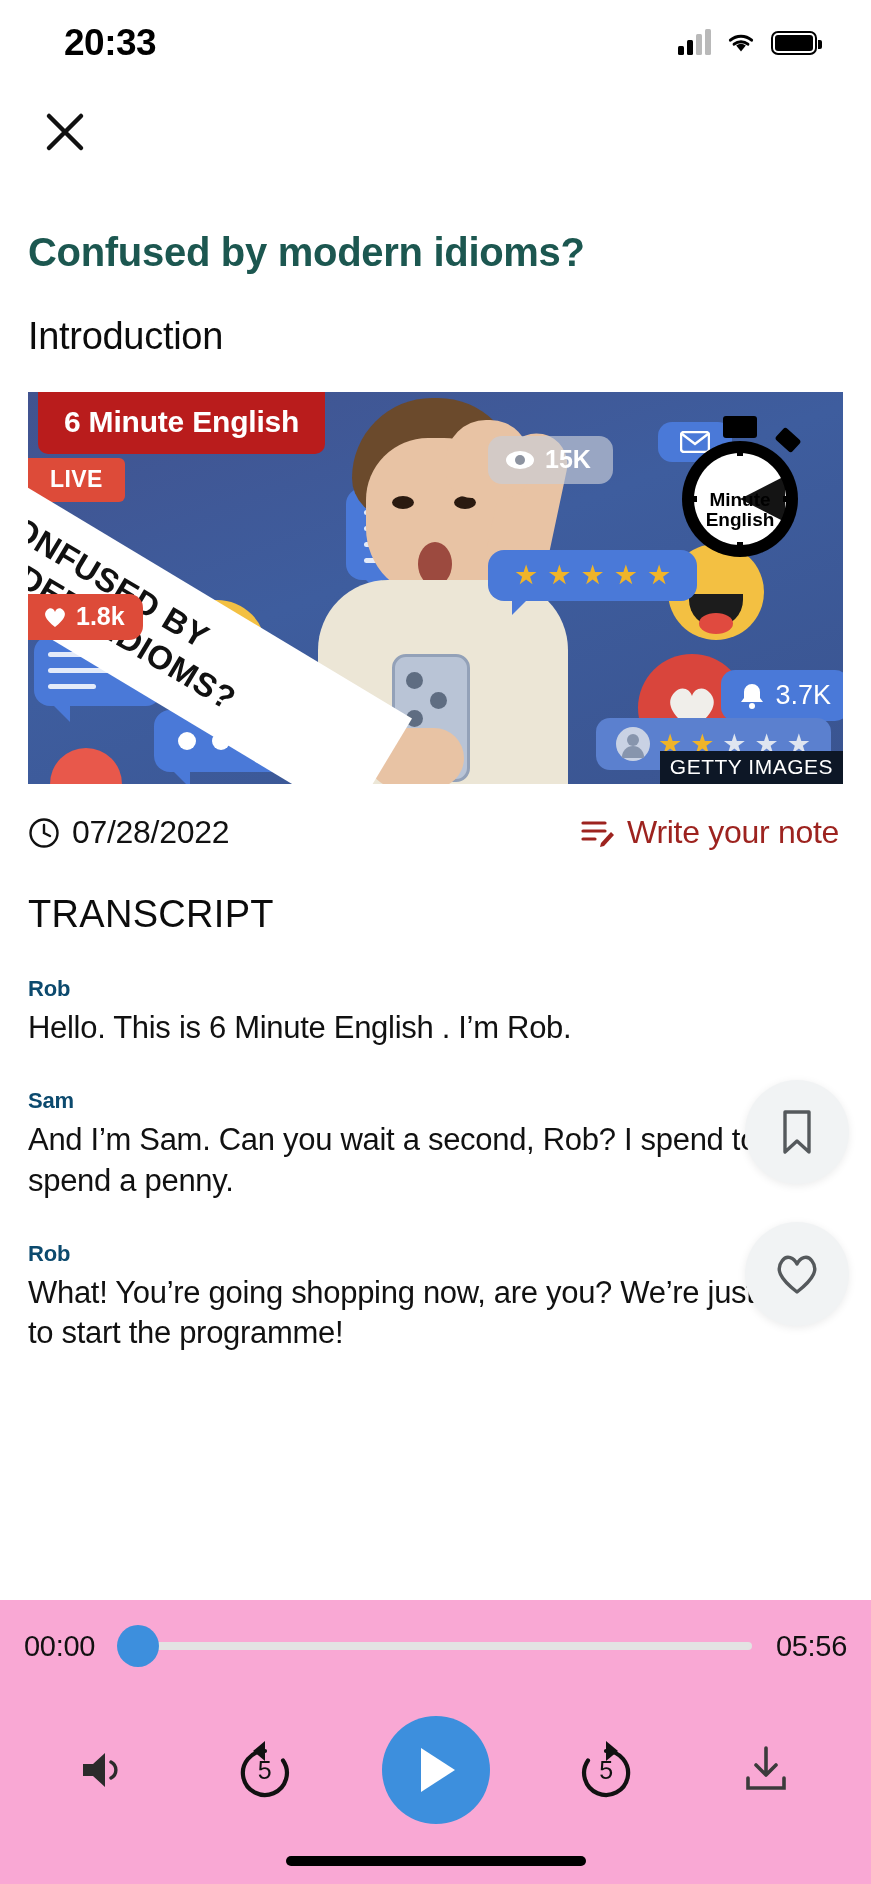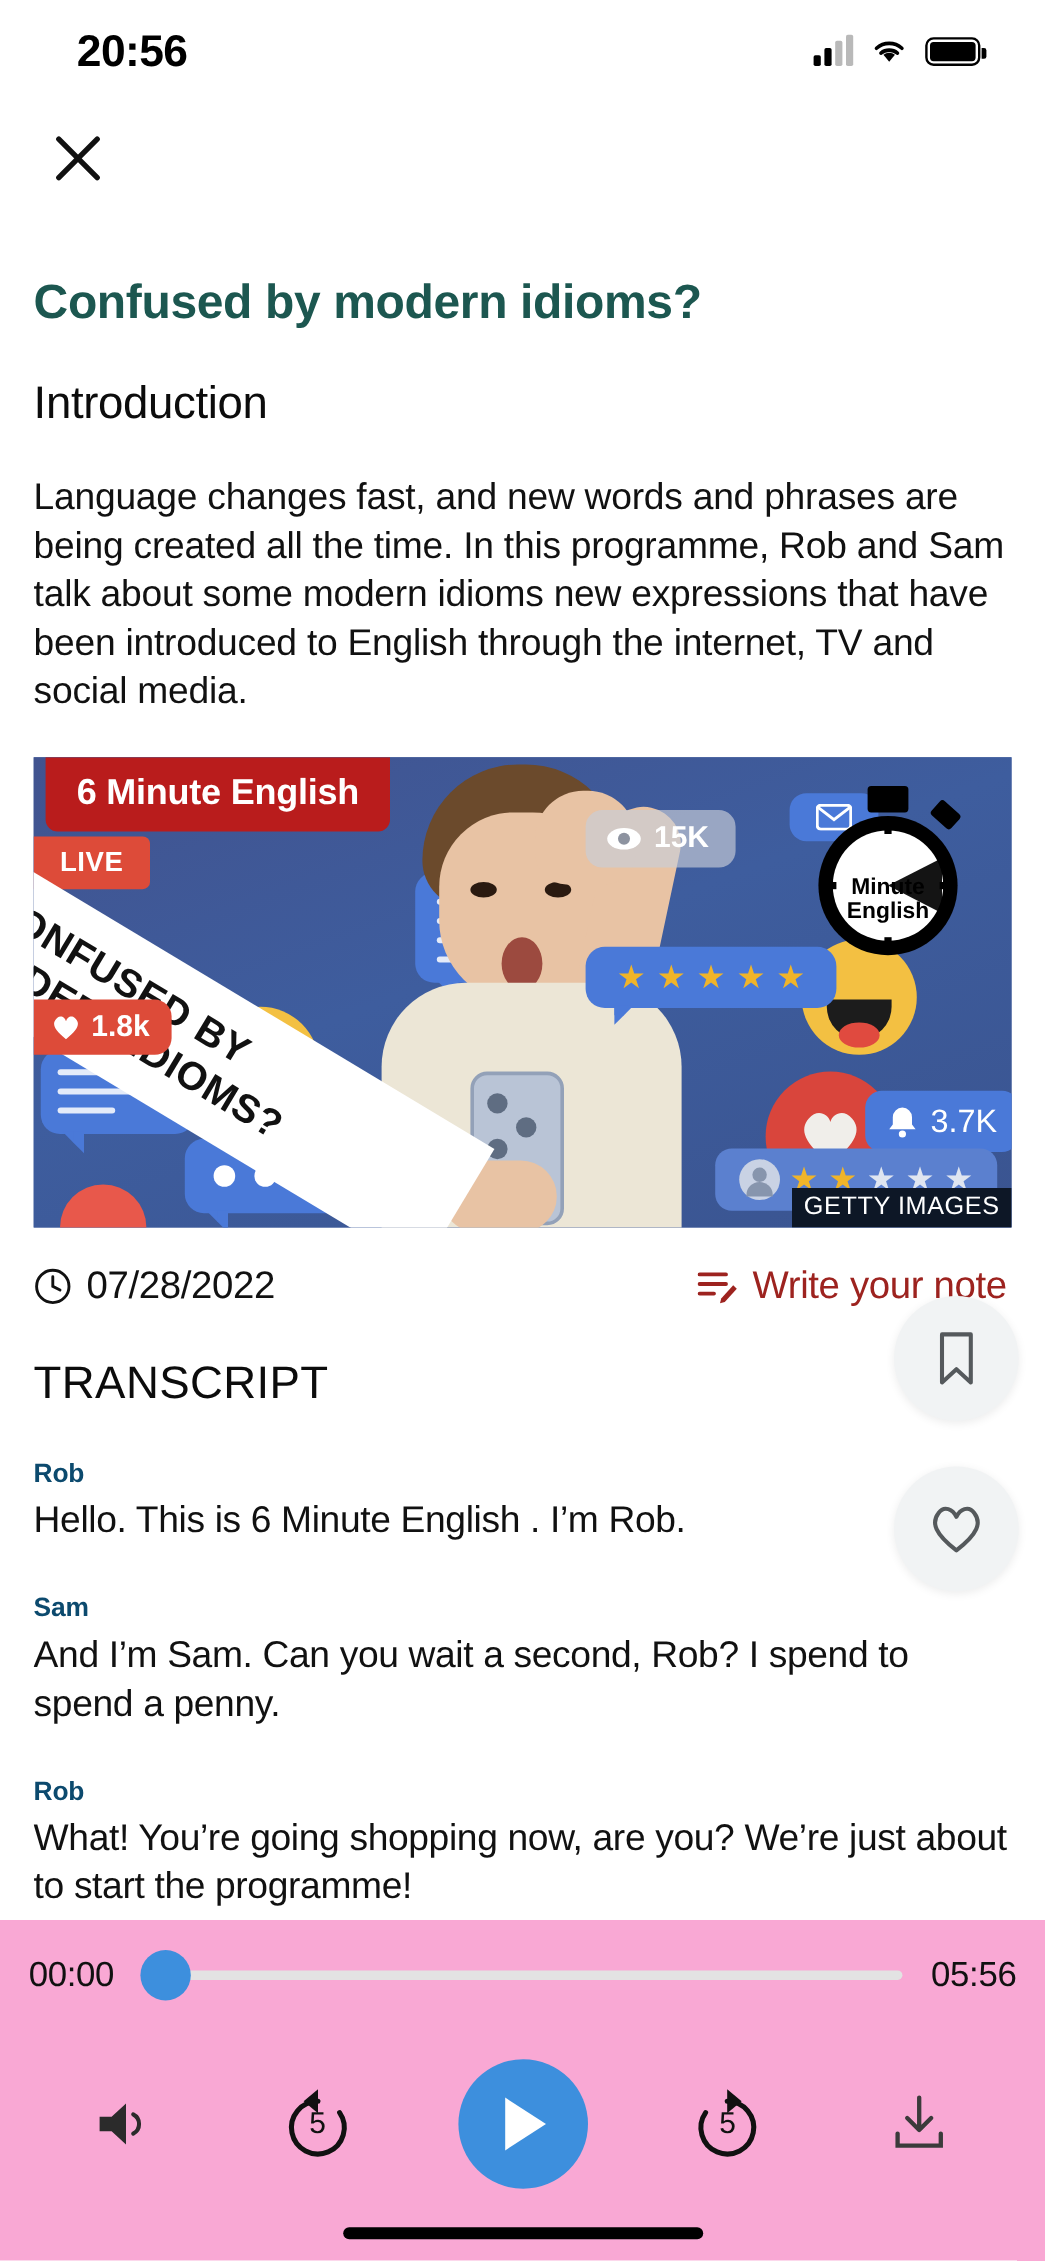"20:56" div.status-time { text: 20:56 -> 20:33 }
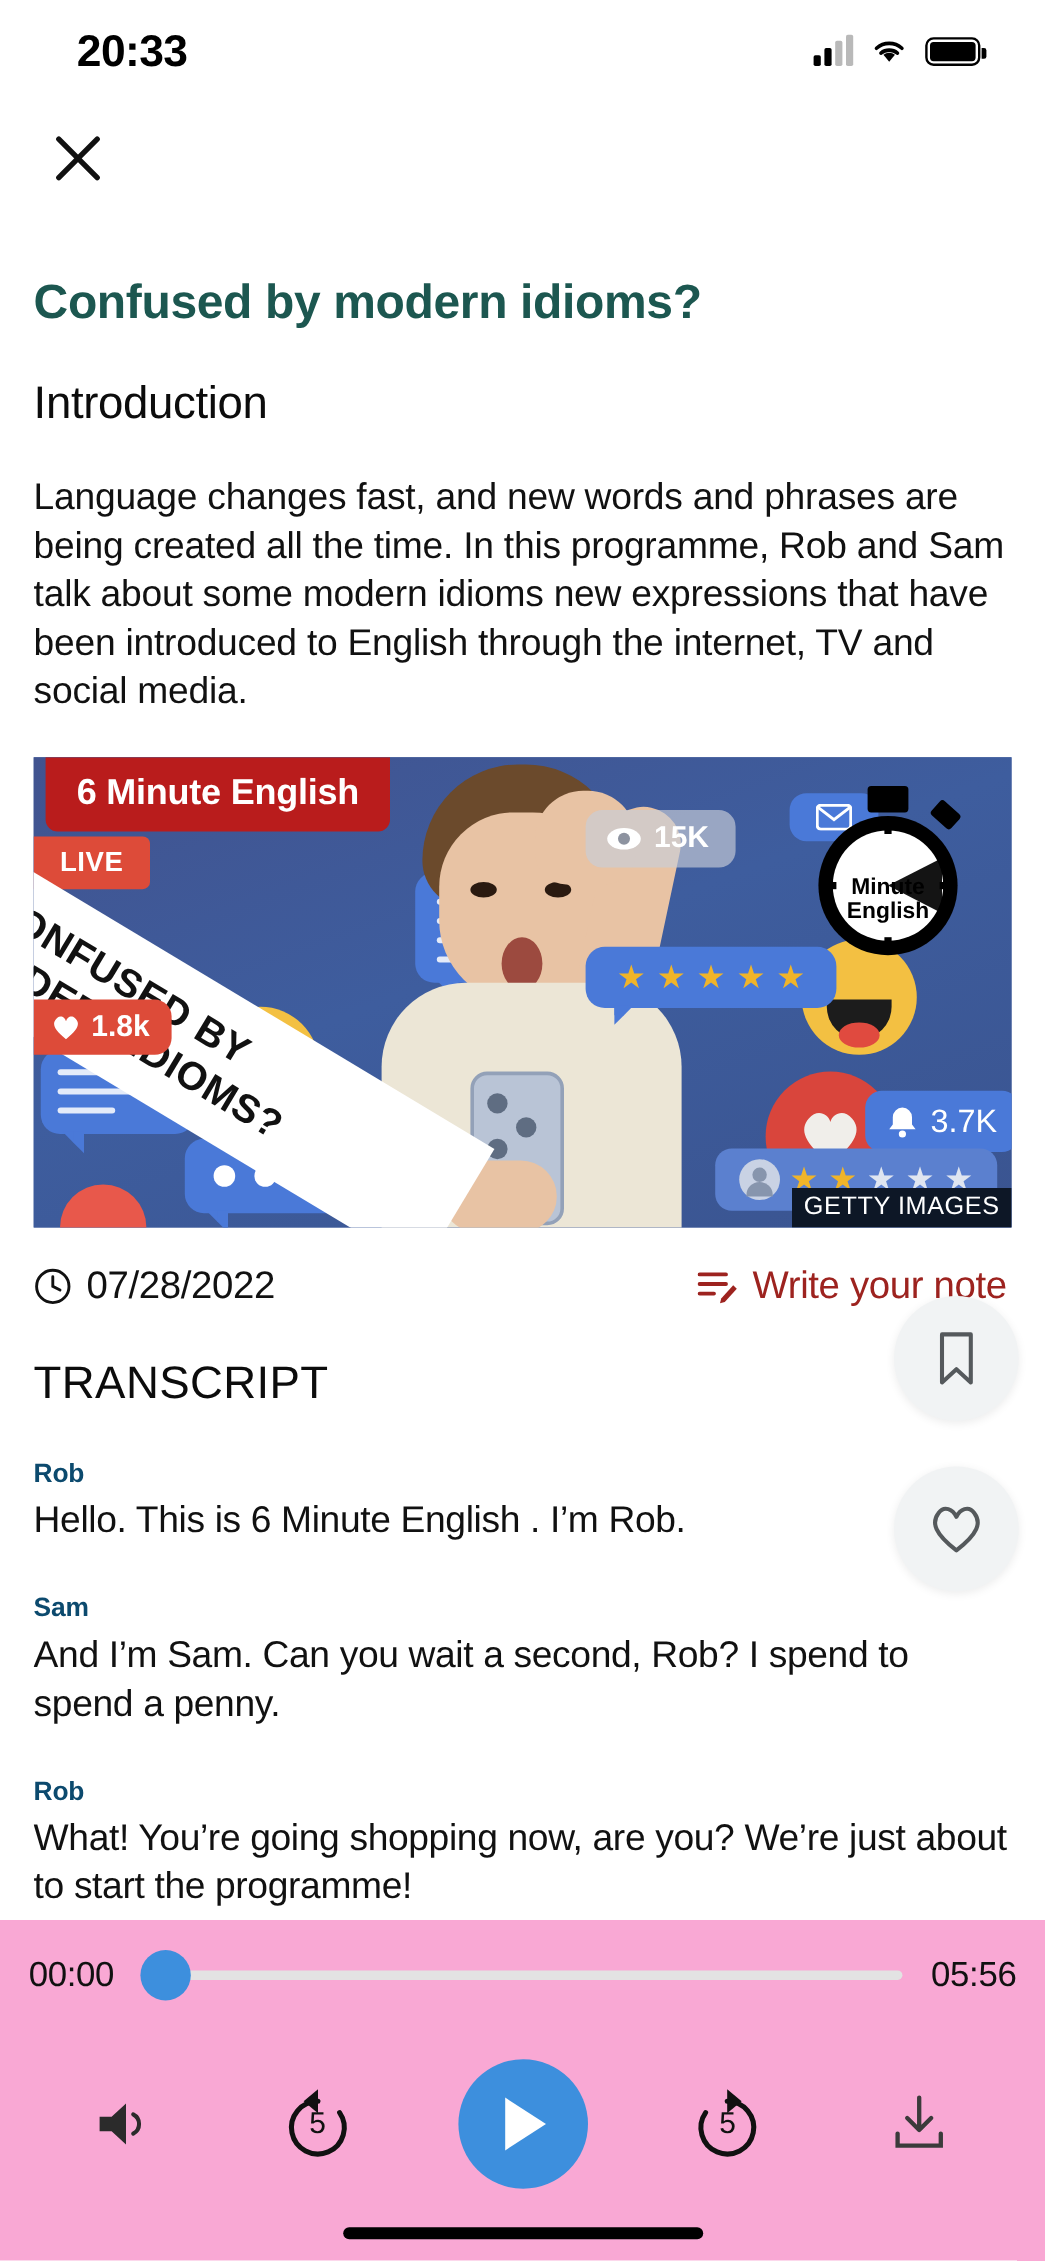"Language changes fast, and new" div.intro { html: <div>Language changes fast, and new words and phrases are being created all the time. In this programme, Rob and Sam talk about some modern idioms new expressions that have been introduced to English through the internet, TV and social media.</div> -> none }
